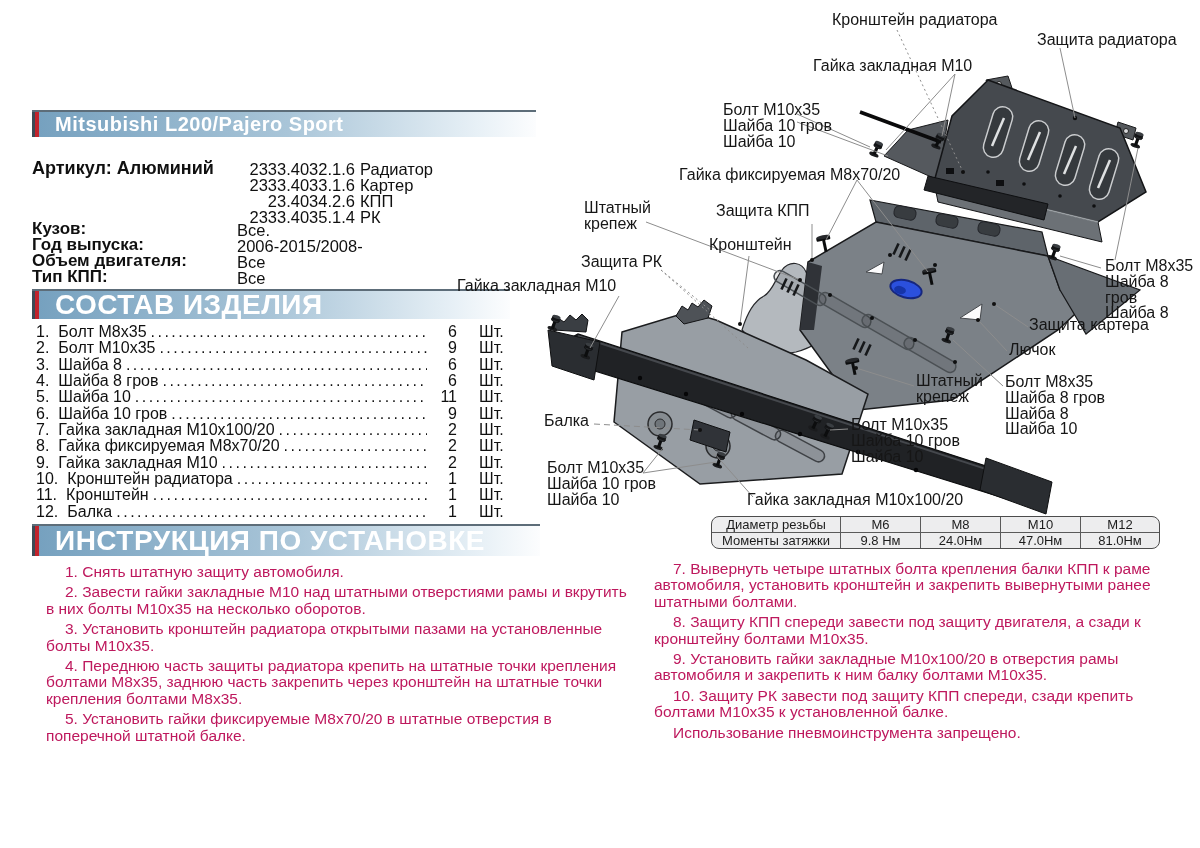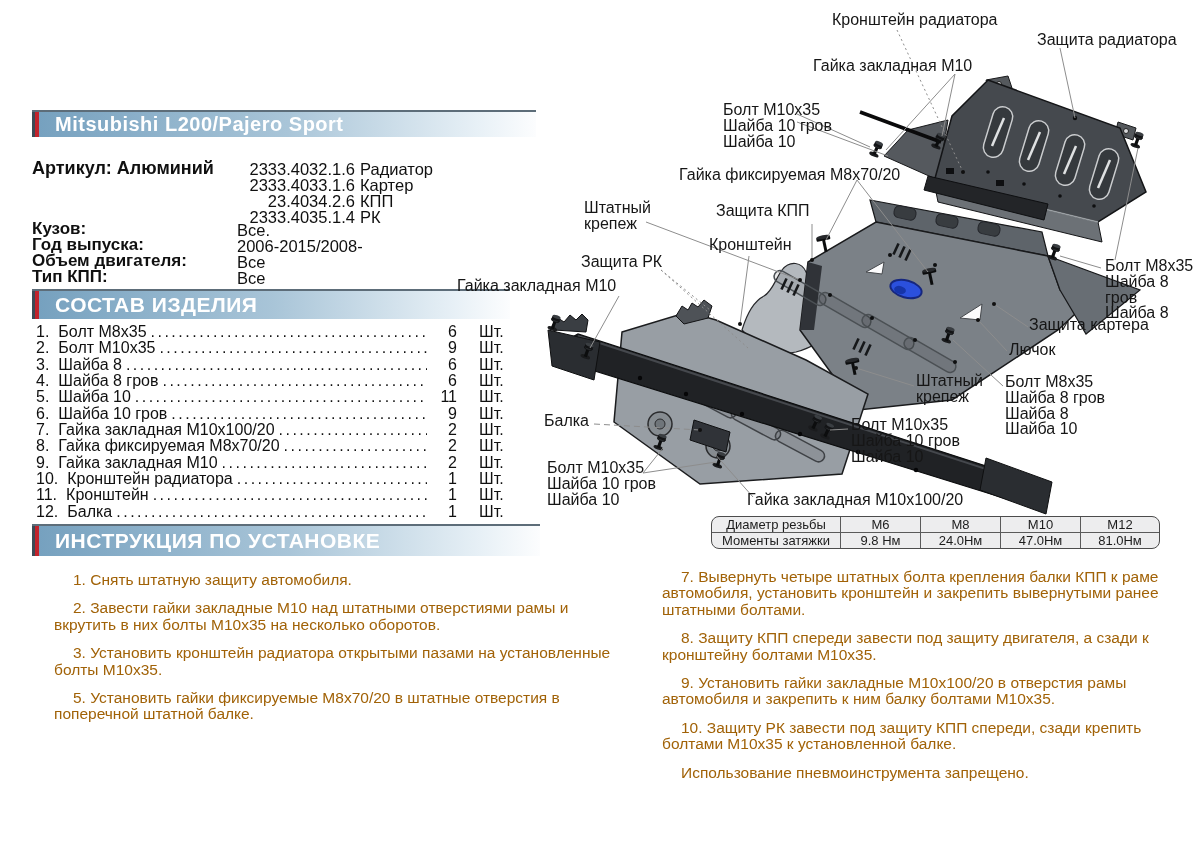"СОСТАВ ИЗДЕЛИЯ" .sec-text { font-size: 21px -> 28px }
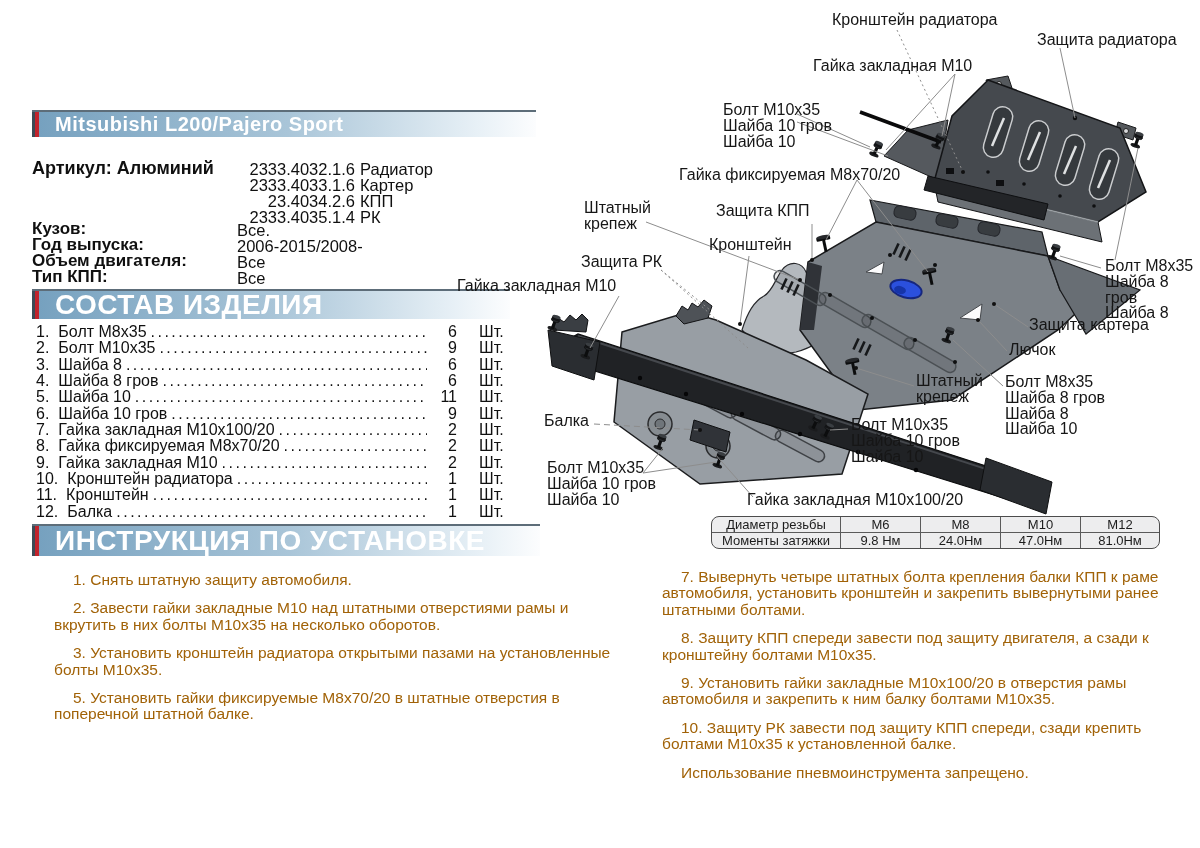"1. Снять штатную защиту автомобиля." .icol p { color: #a16207 -> #be185d; margin: 12px -> 4px }
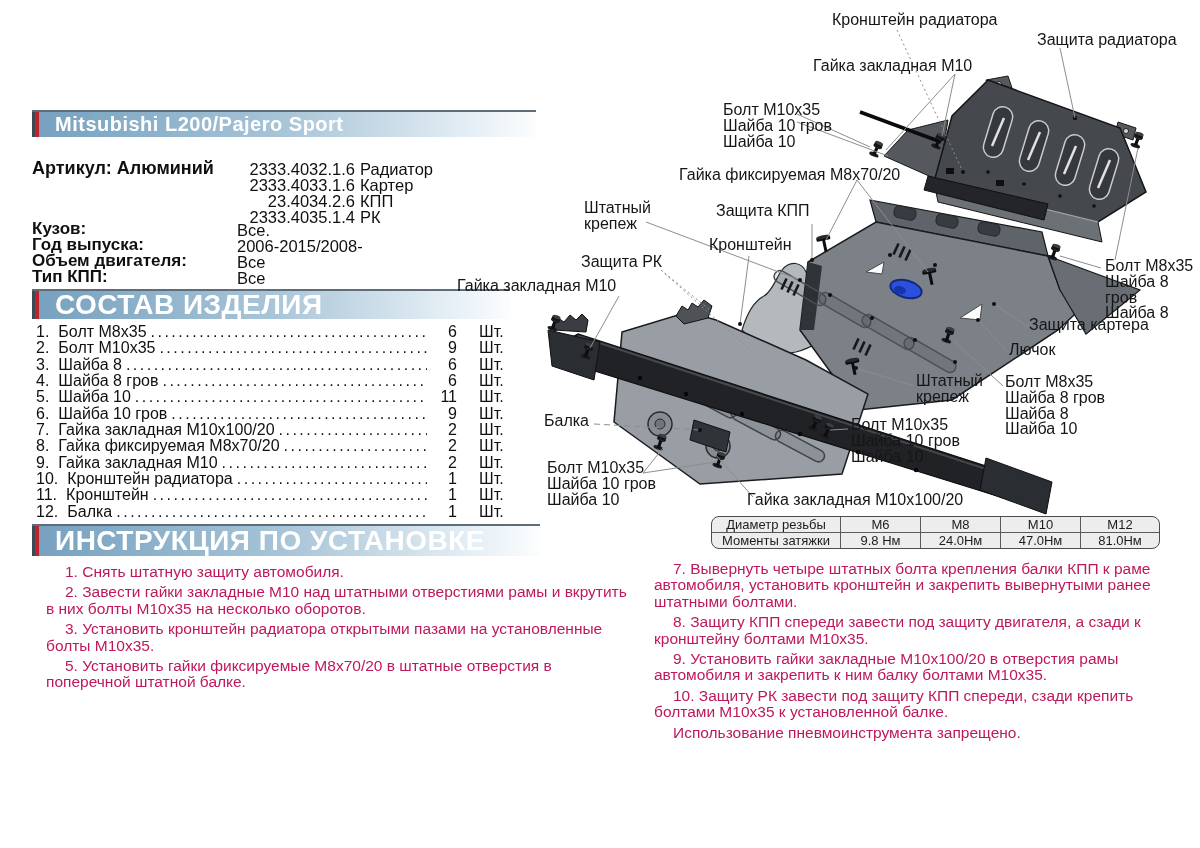"4. Переднюю часть защиты радиатора" p { html: none -> <p>4. Переднюю часть защиты радиатора крепить на штатные точки крепления болтами М8х35, заднюю часть закрепить через кронштейн на штатные точки крепления болтами М8х35.</p> }
